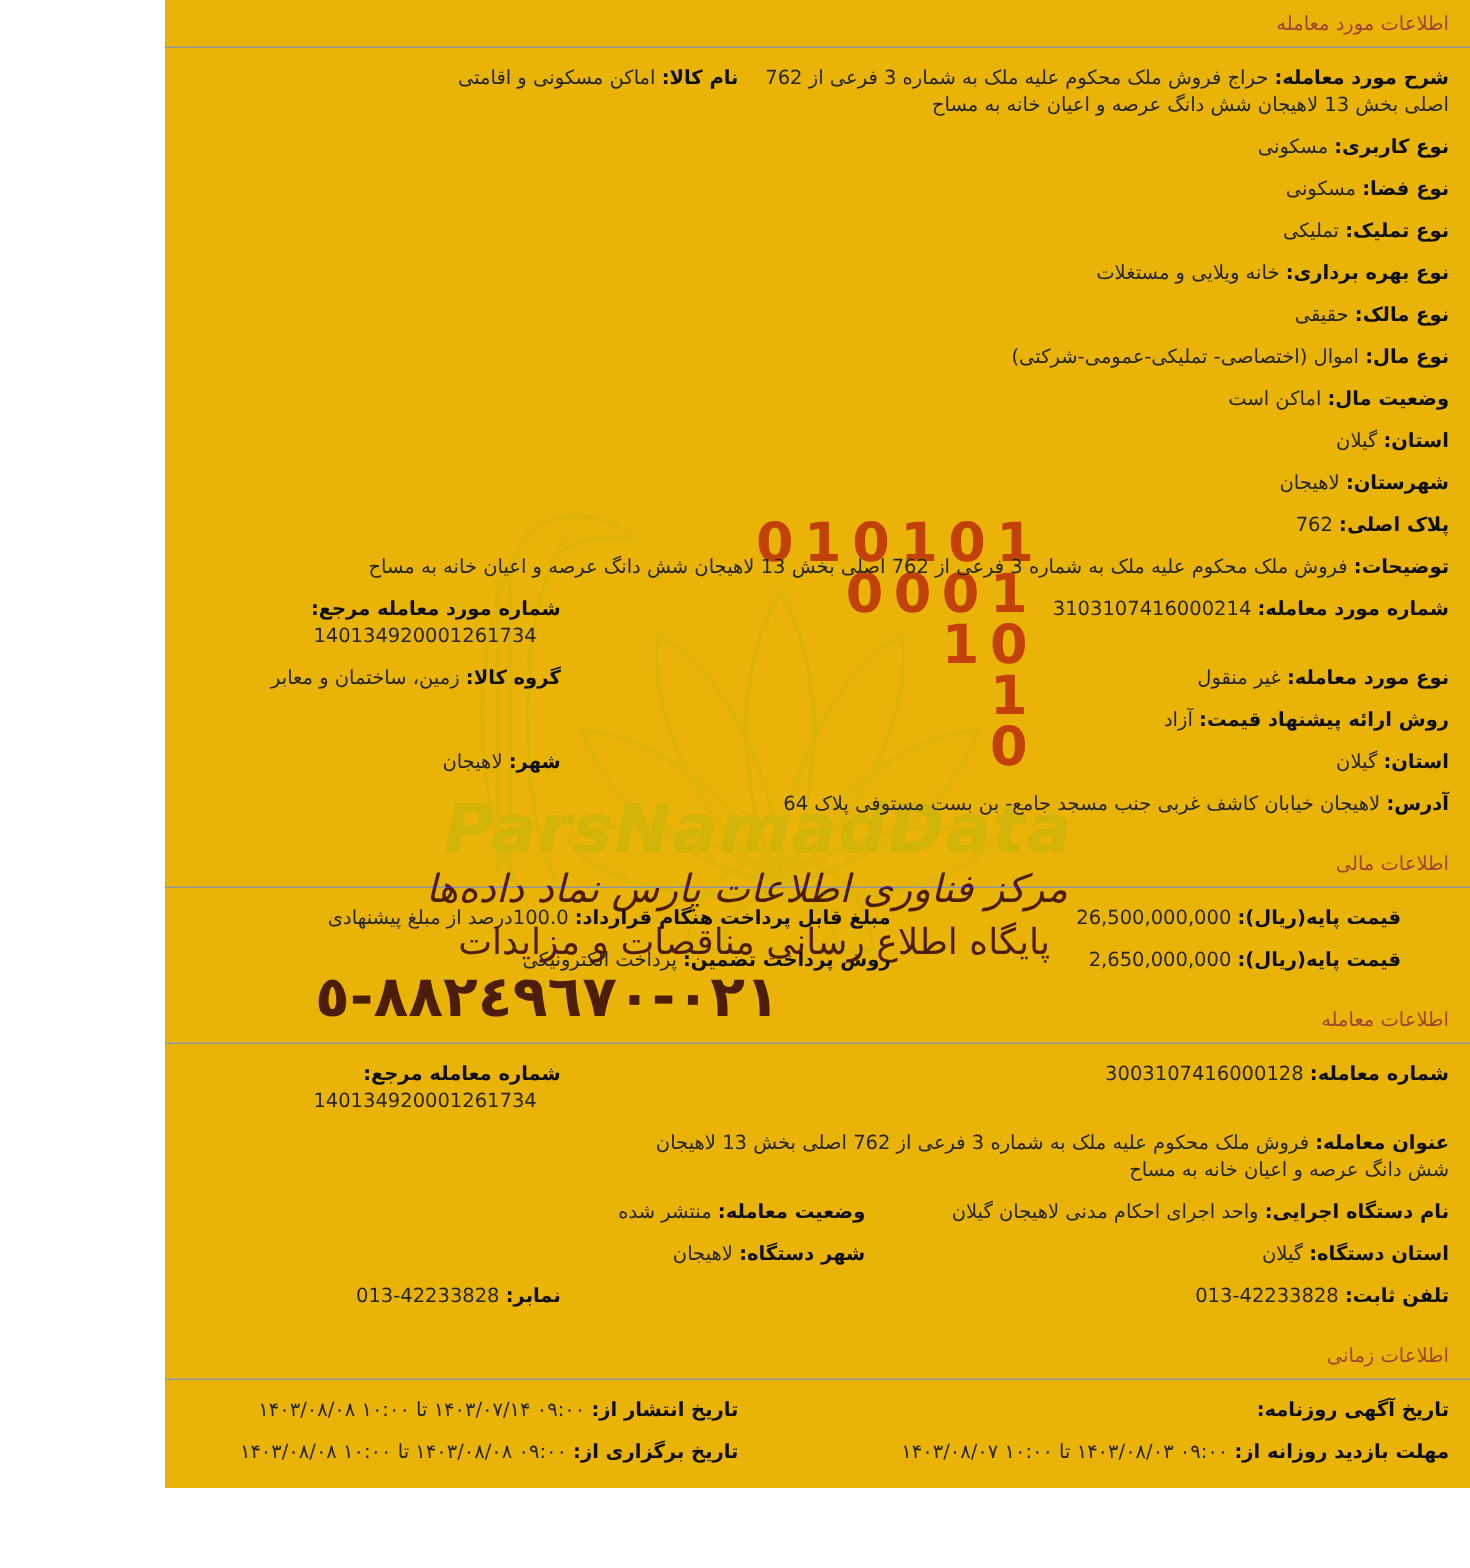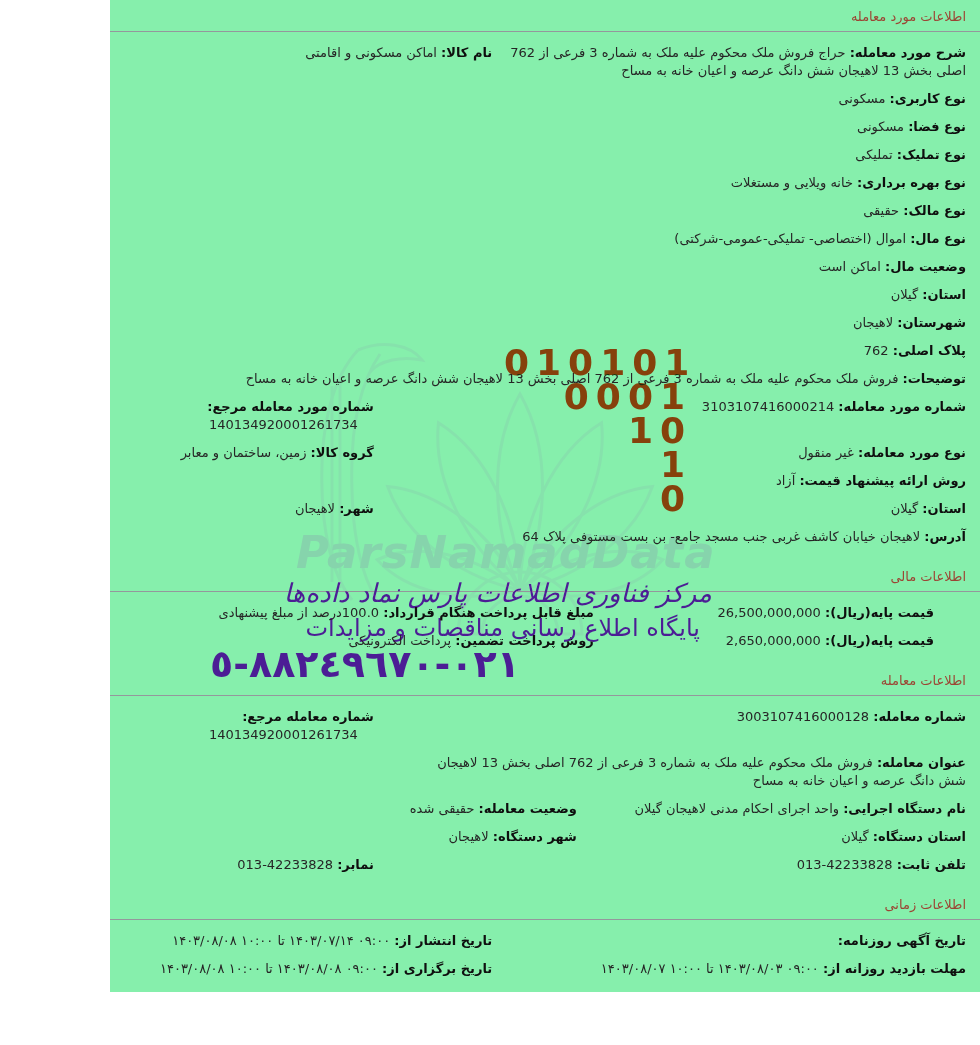"اطلاعات مورد معامله" .section { background: #86efac -> #eab308 }
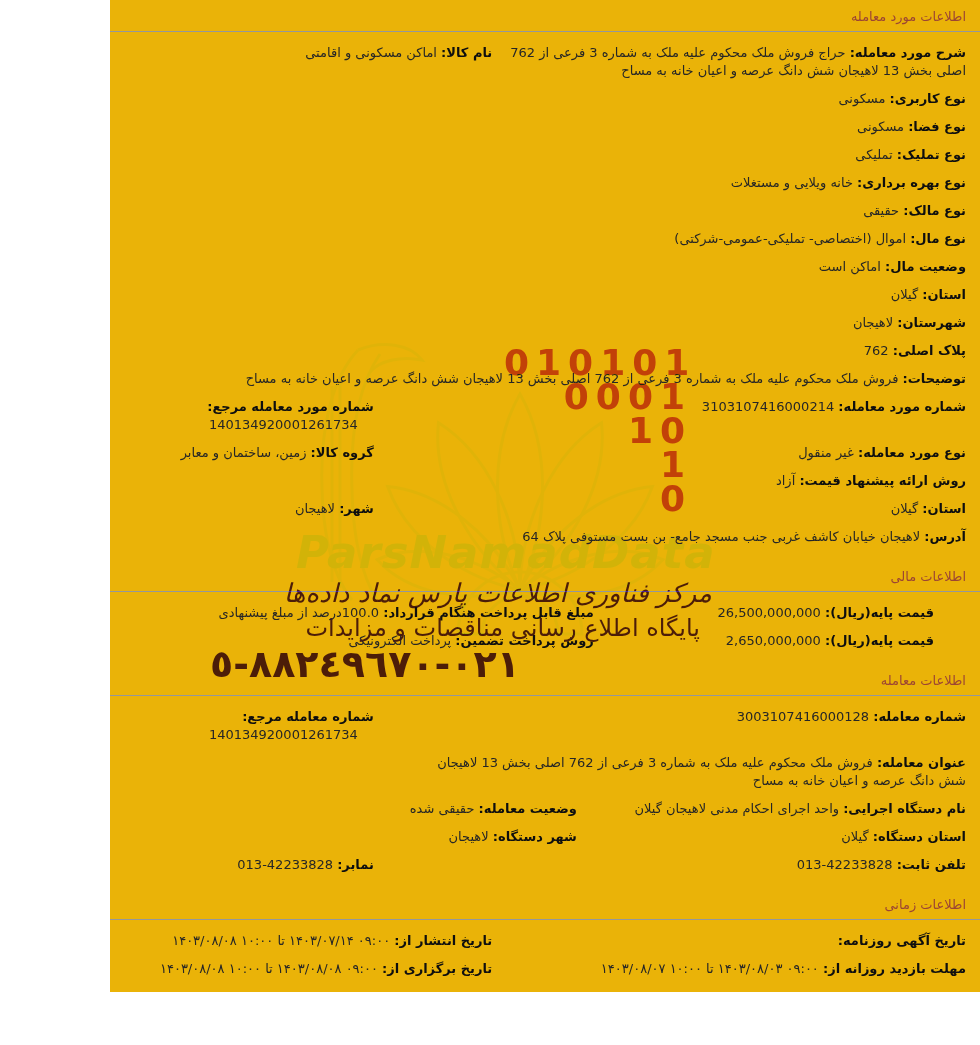"حقیقی شده" span.val { text: حقیقی -> منتشر }
